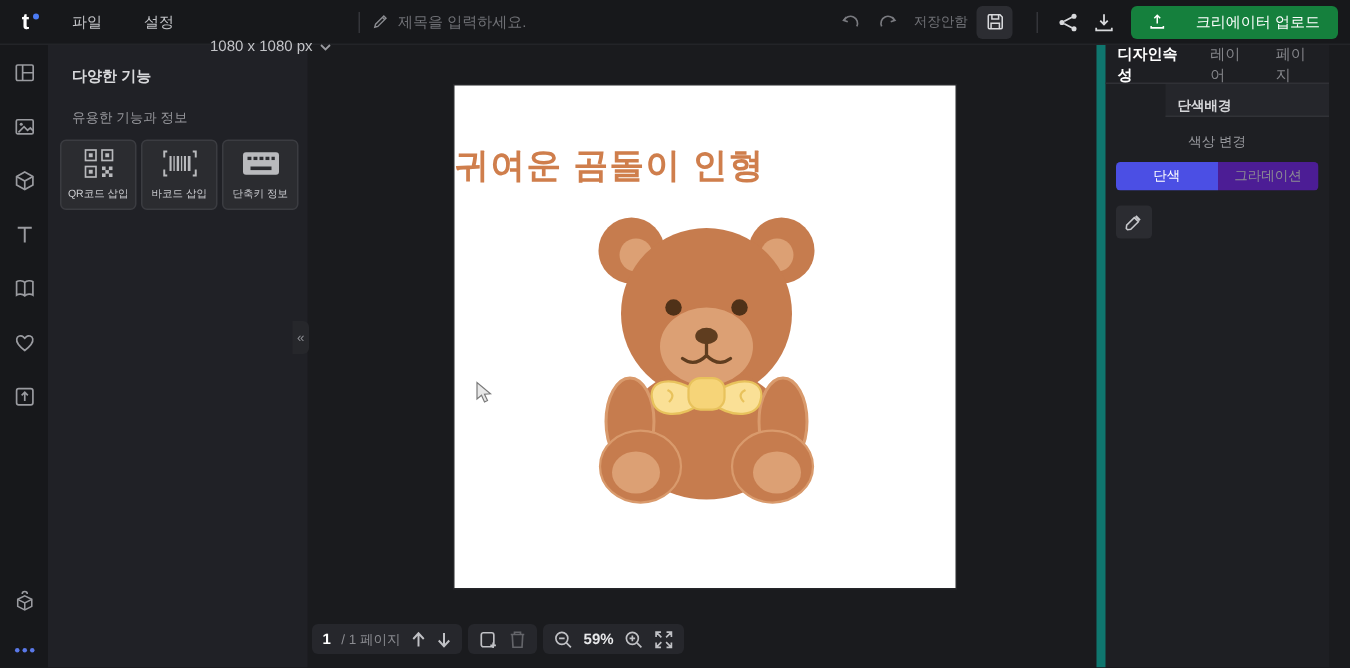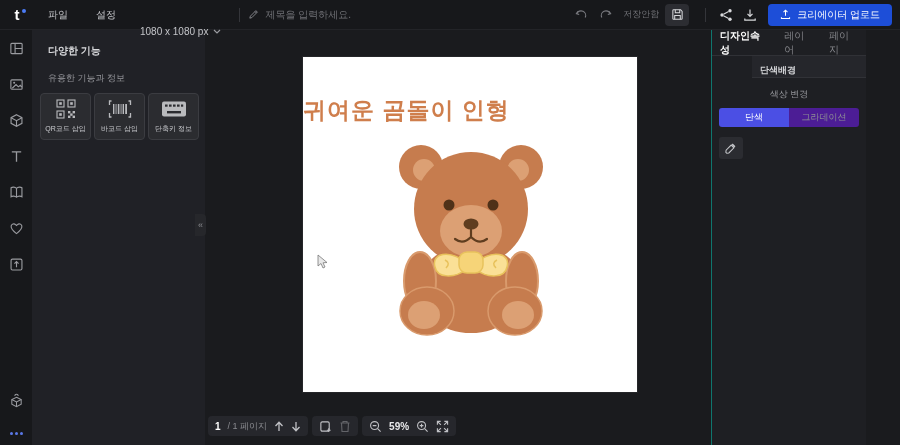"크리에이터 업로드" .upload-btn { background: #1d4ed8 -> #15803d; gap: 6px -> 20px }
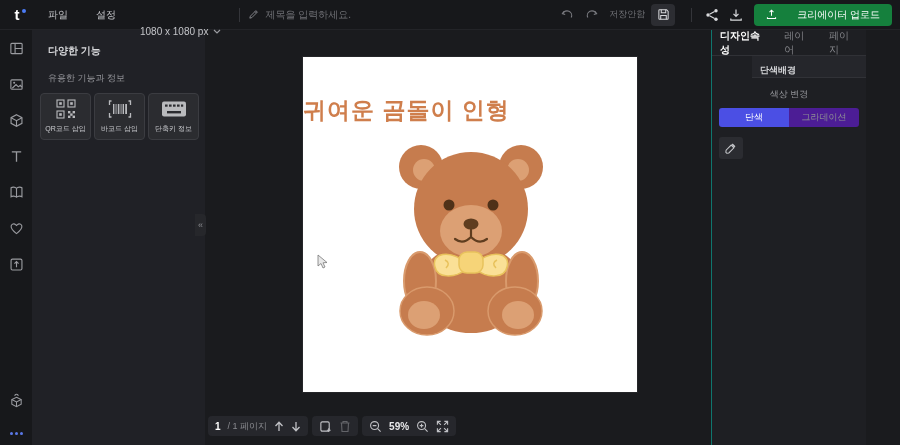"디자인속성" .right-panel { border-left: 1px solid #0f766e -> 6px solid #0f766e; left: 711px -> 731px }
